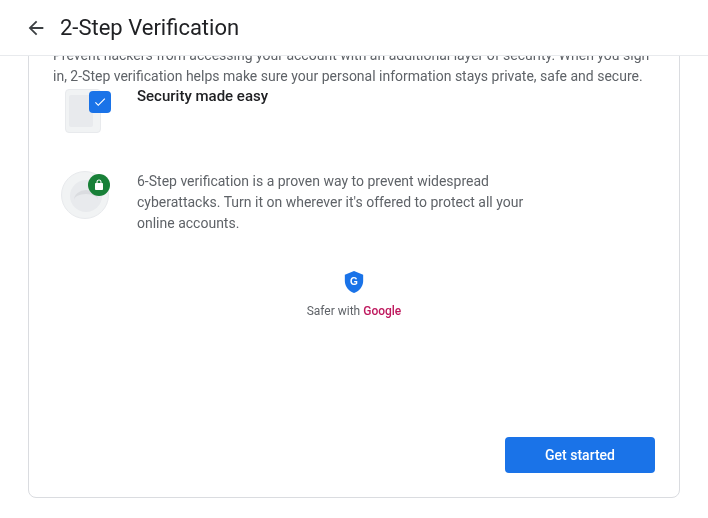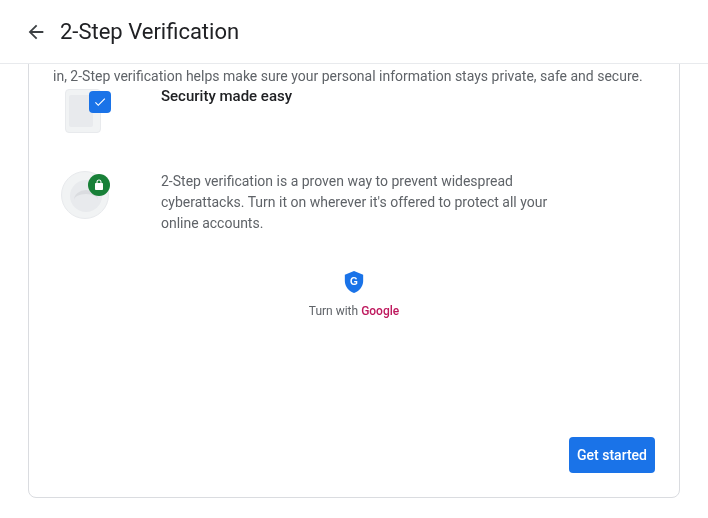"2-Step Verification" .header-bar { height: 64px -> 56px }
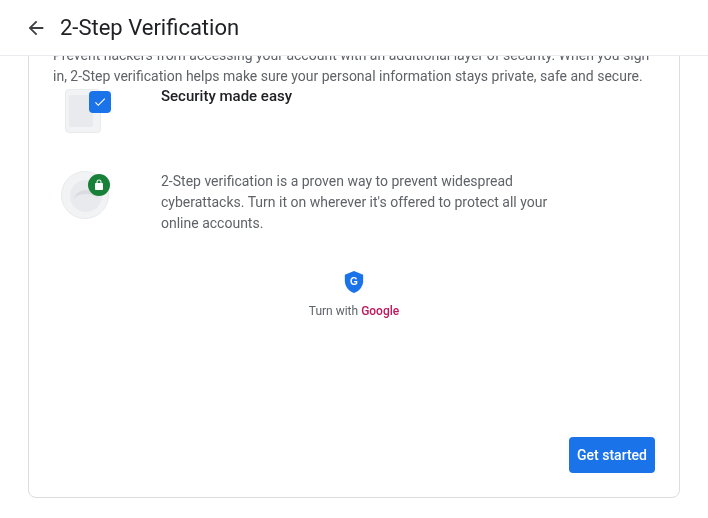"Security made easy" .feature-text { margin-left: 24px -> none }
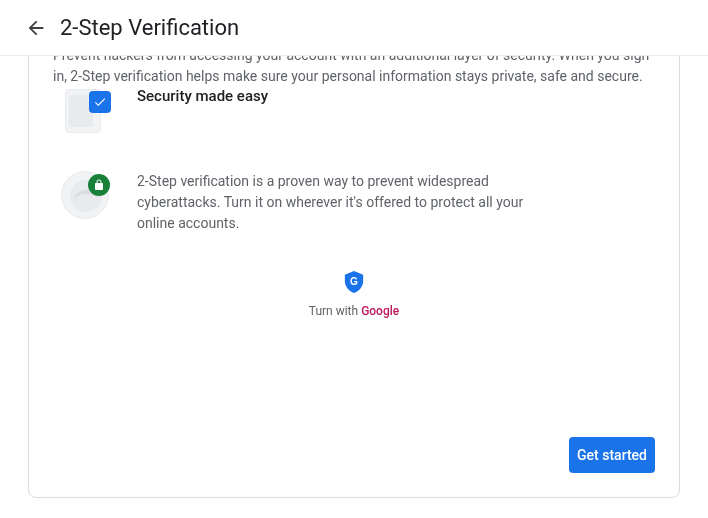"2-Step verification is a proven" div.feature-body { text: 2-Step -> 6-Step }
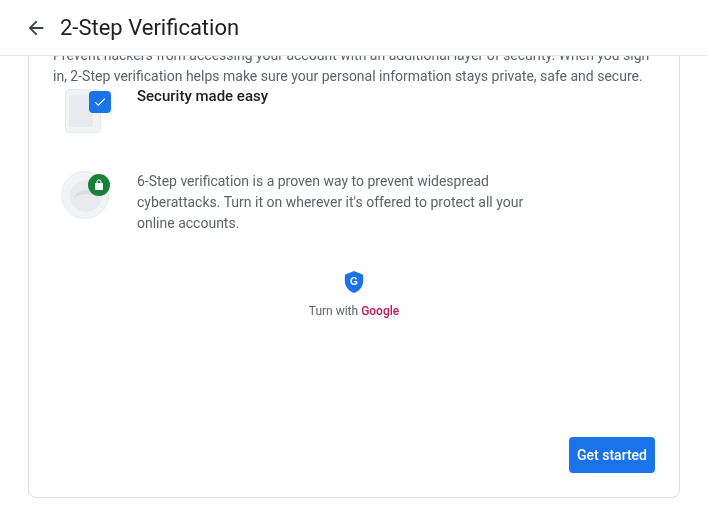"Turn with" span { text: Turn -> Safer }
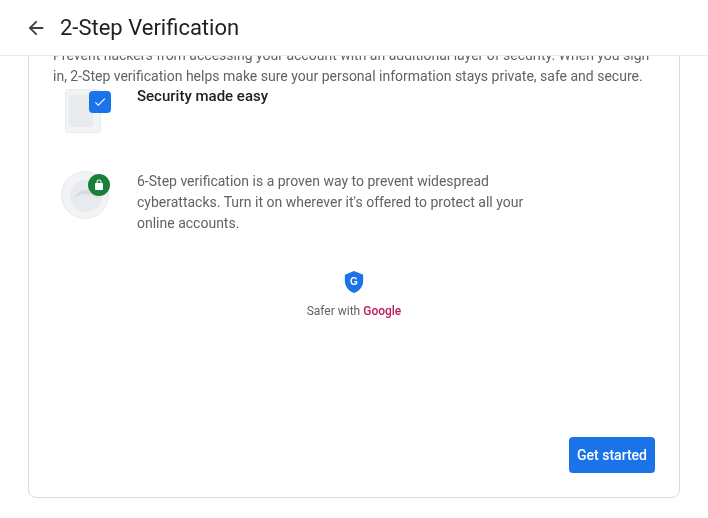"Get started" .primary-btn { padding: 10px 8px -> 10px 40px }
